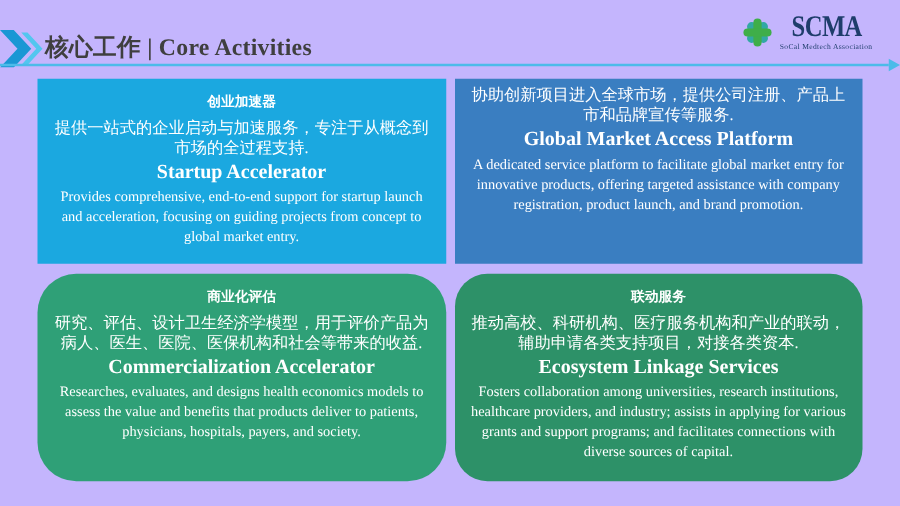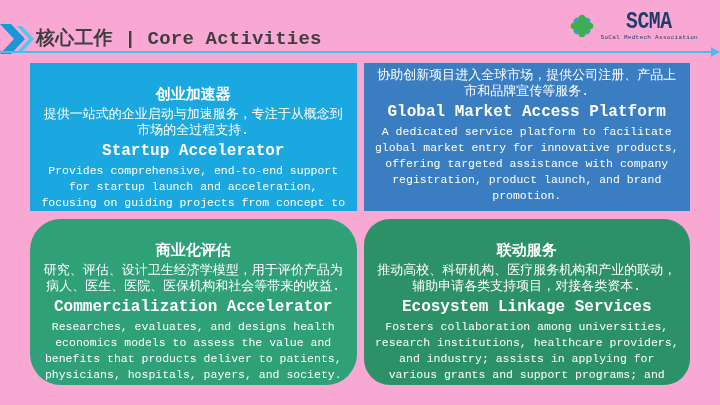"核心工作 | Core Activities" .slide { background: #f9a8d4 -> #c4b5fd; font-family: Liberation Mono, monospace -> Liberation Serif, serif }
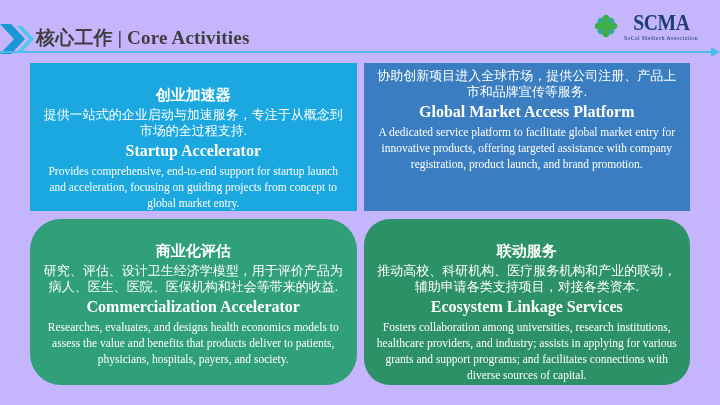"创业加速器" .card .t-cn { font-size: 15px -> 11px; margin-top: 16px -> 3px }
